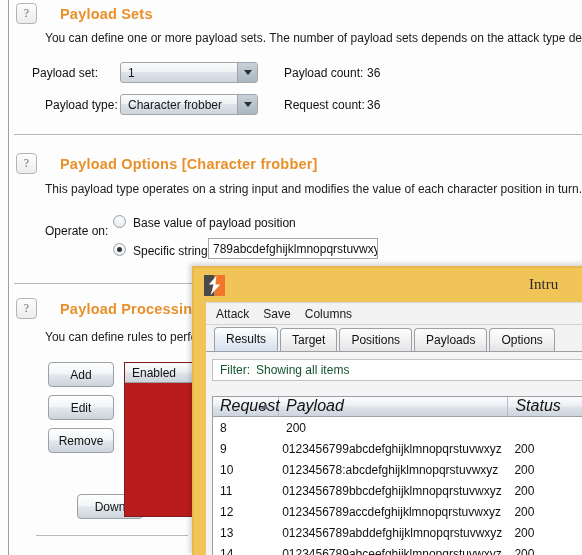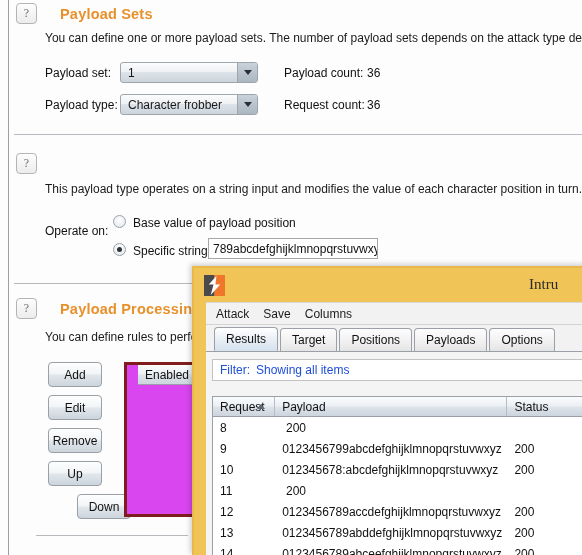"Payload set:" div.lbl { left: 45px -> 32px }
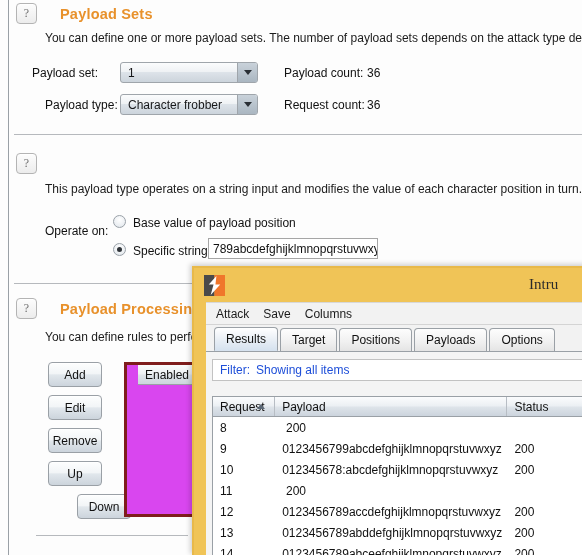"Payload Options [Character frobber]" div.sec-title { html: none -> <div>Payload Options [Character frobber]</div> }
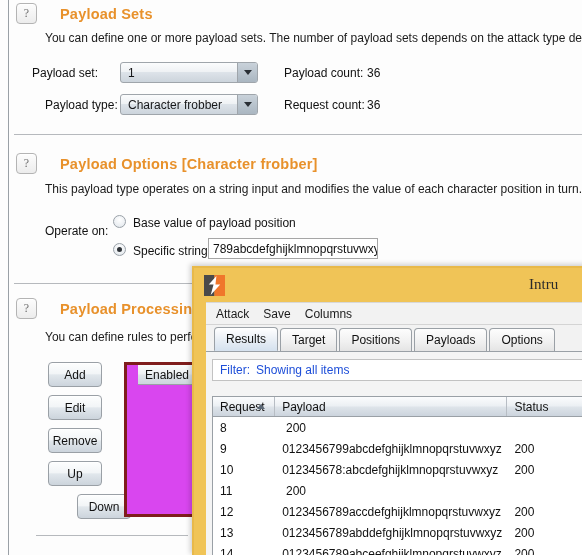"Add" .pbtn { width: 54px -> 66px }
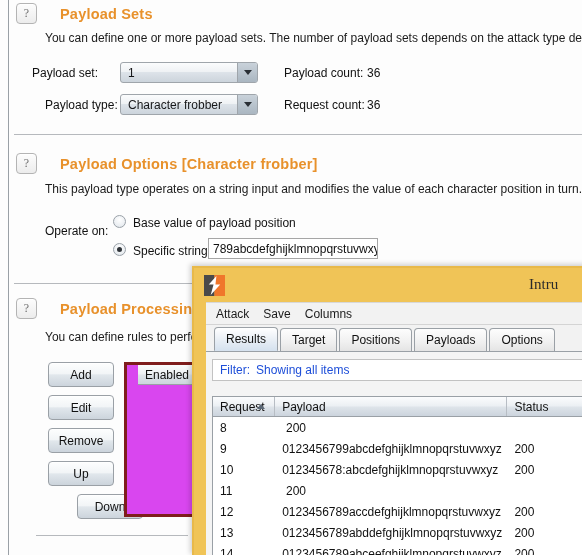"Enabled" .rules-box { background: #d946ef -> #b91c1c; border: 3px solid #7f1d1d -> 1px solid #7f1d1d; padding-left: 11px -> none }
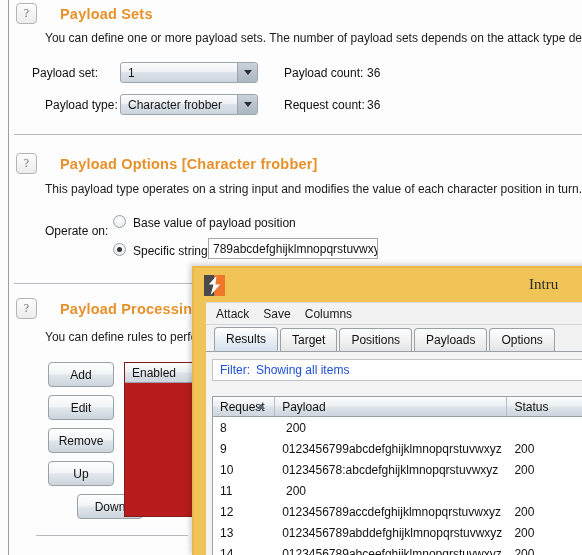"Filter:" .filterbar span { color: #1d4ed8 -> #14532d }
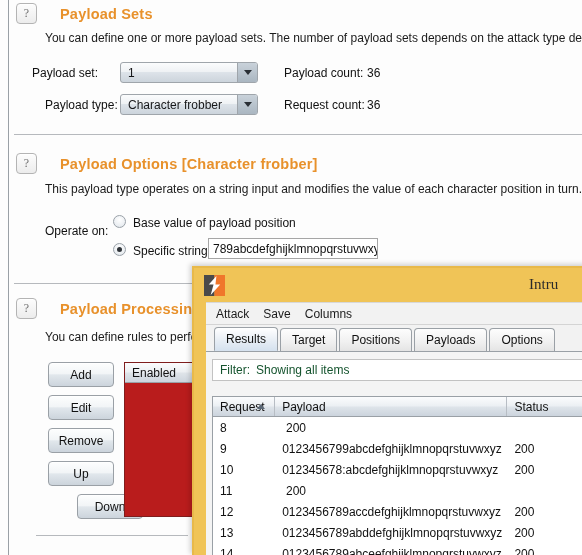"Request" .rhead .hc { align-items: center -> flex-start; font-size: 12px -> 16px; font-style: none -> italic }
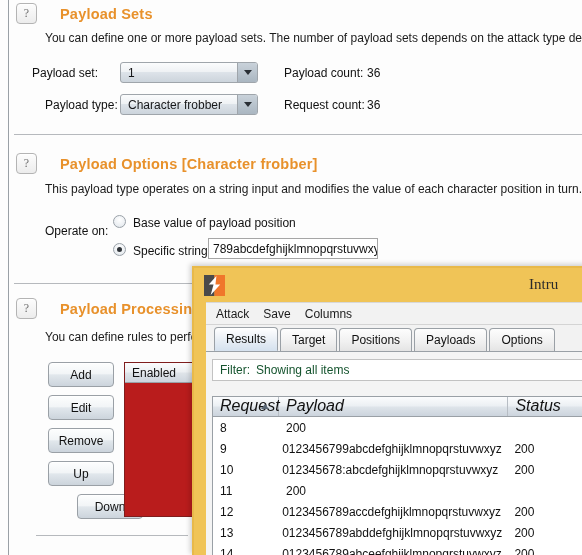"Up" div.pbtn { html: <div>Up</div> -> none }
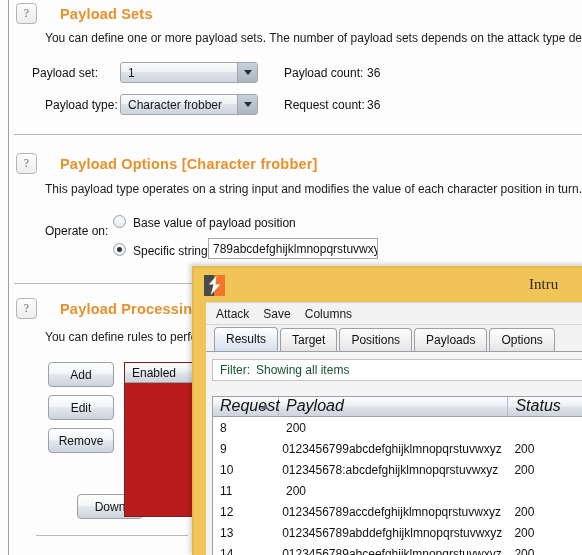"0123456789bbcdefghijklmnopqrstuvwxyz" div.rc { html: none -> <div>0123456789bbcdefghijklmnopqrstuvwxyz</div> }
